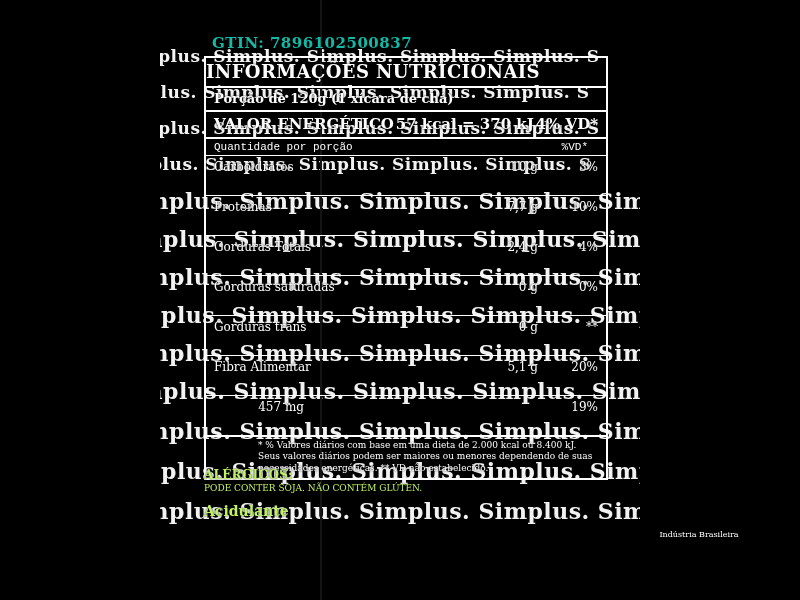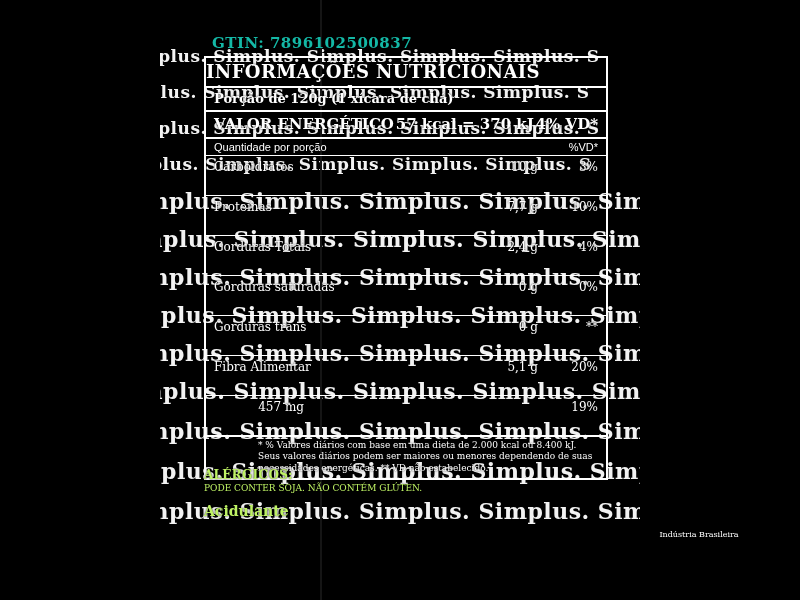"Quantidade por porção" .nutri-head { font-family: Liberation Sans, sans-serif -> Liberation Mono, monospace; padding: 2px 8px 2px 8px -> 2px 18px 2px 8px }
